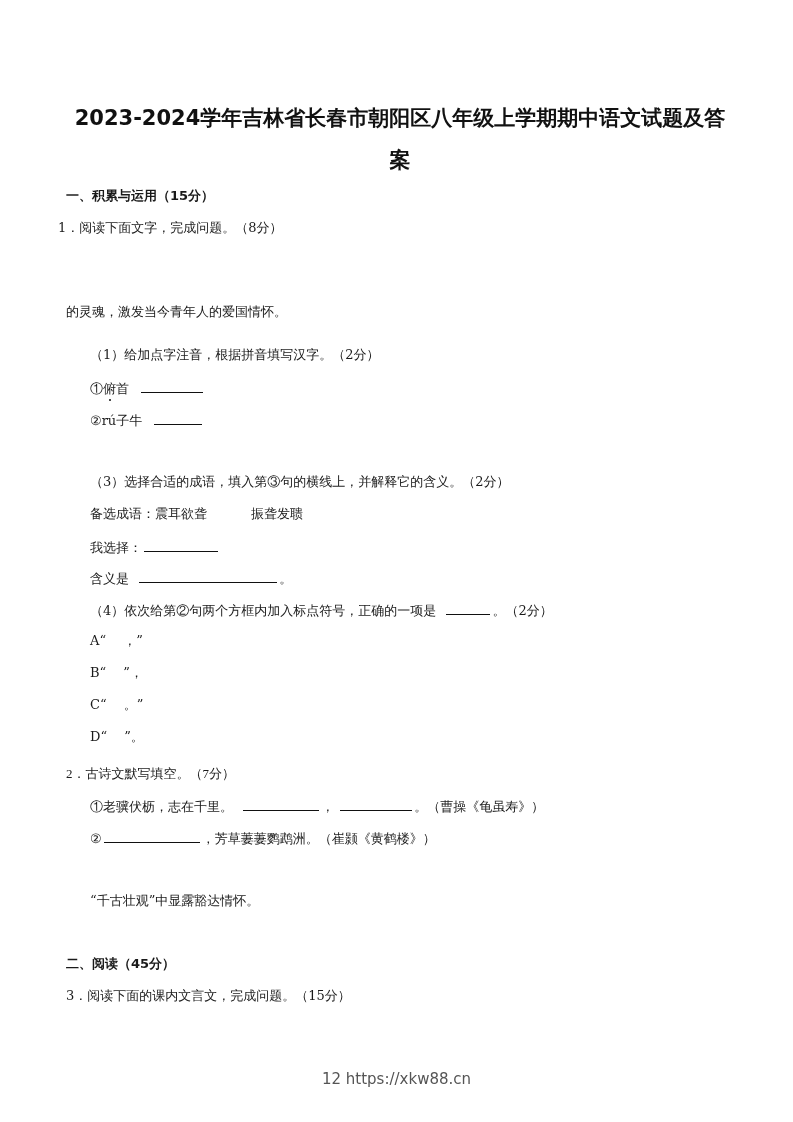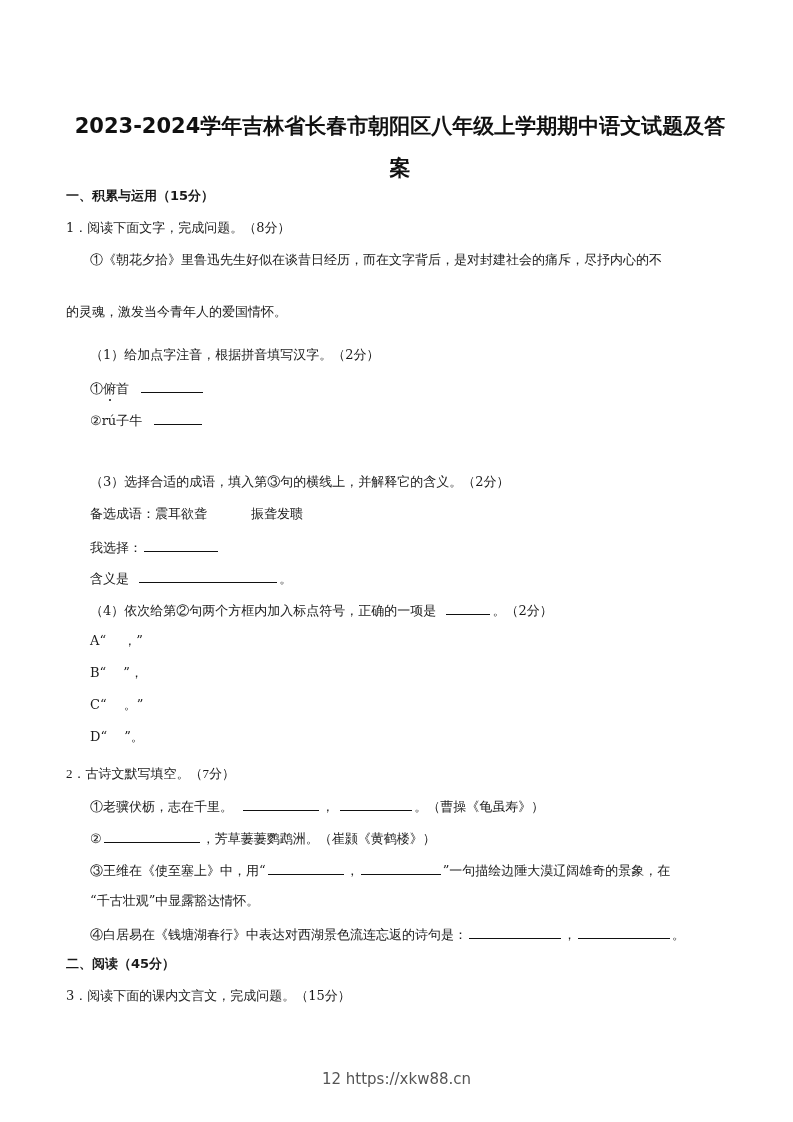"2023-2024学年吉林省长春市朝阳区八年级上学期期中语文试题及答" .title { margin-top: 8px -> none }
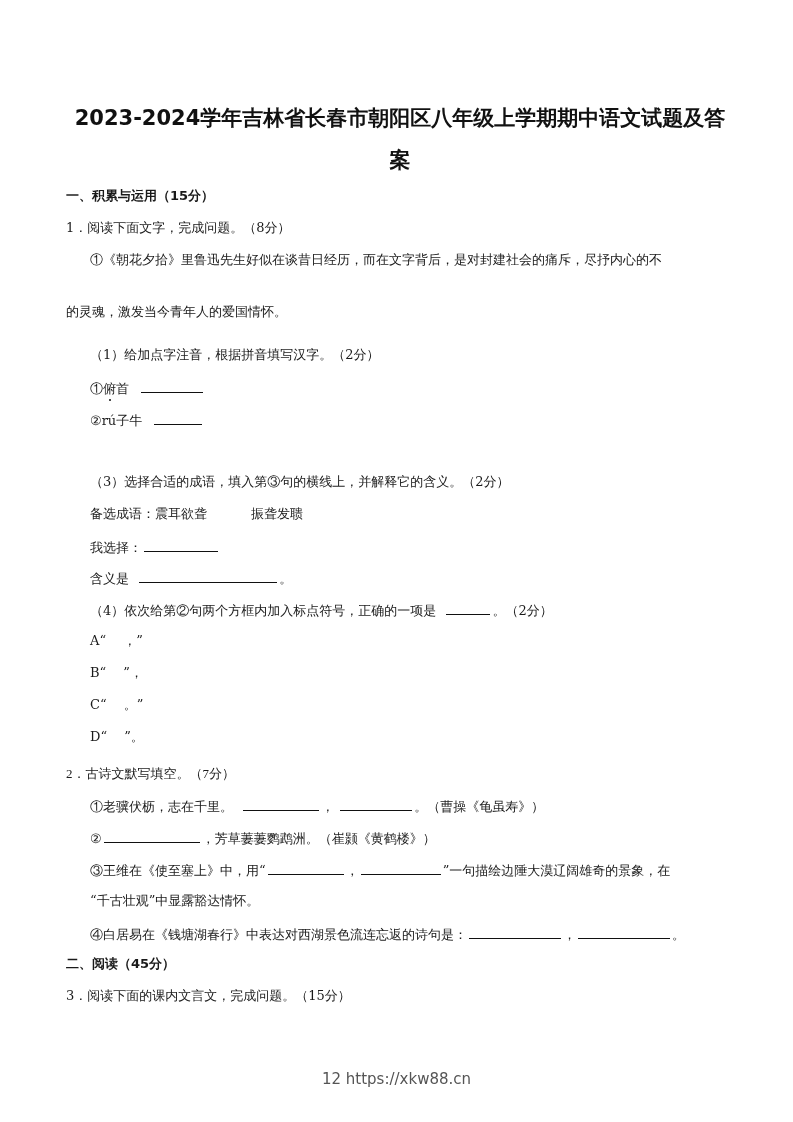"1．阅读下面文字，完成问题。（8分）" div.line { left: 66px -> 58px }
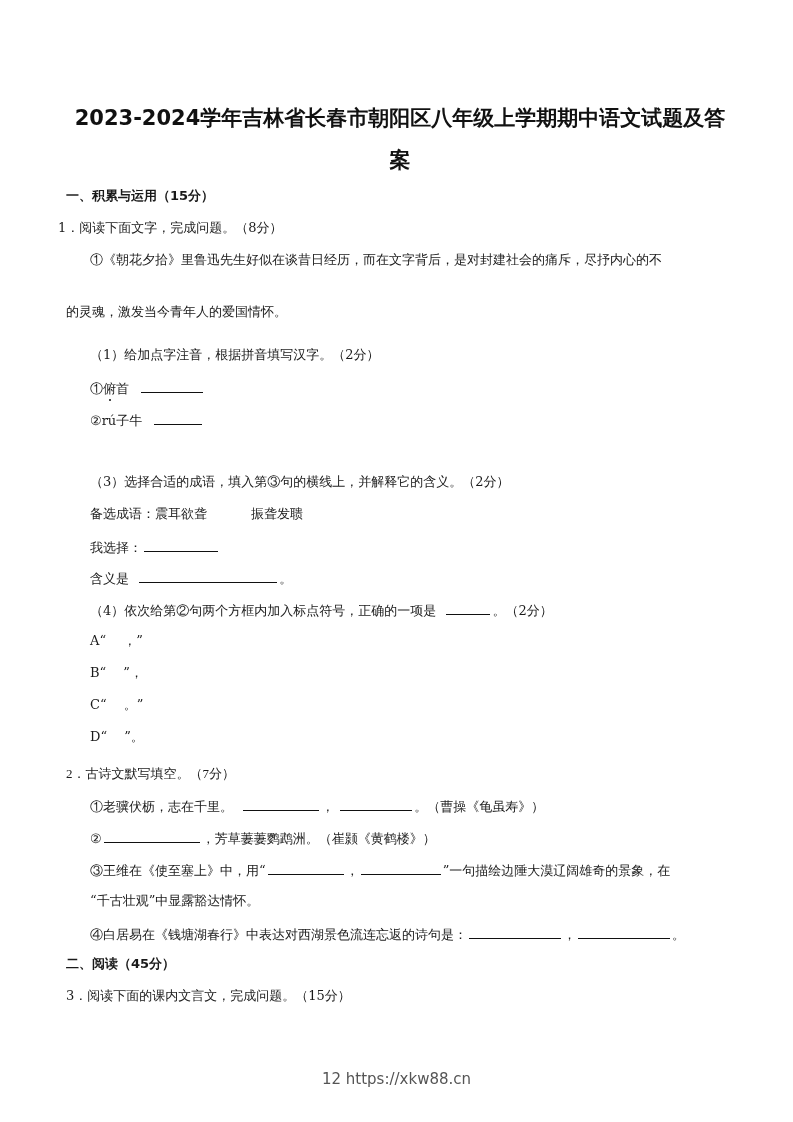"①《朝花夕拾》里鲁迅先生好似在谈昔日经历，而在文字背后，是对封建社会的痛斥，尽抒" div.line { html: <div>①《朝花夕拾》里鲁迅先生好似在谈昔日经历，而在文字背后，是对封建社会的痛斥，尽抒内心的不</div> -> none }
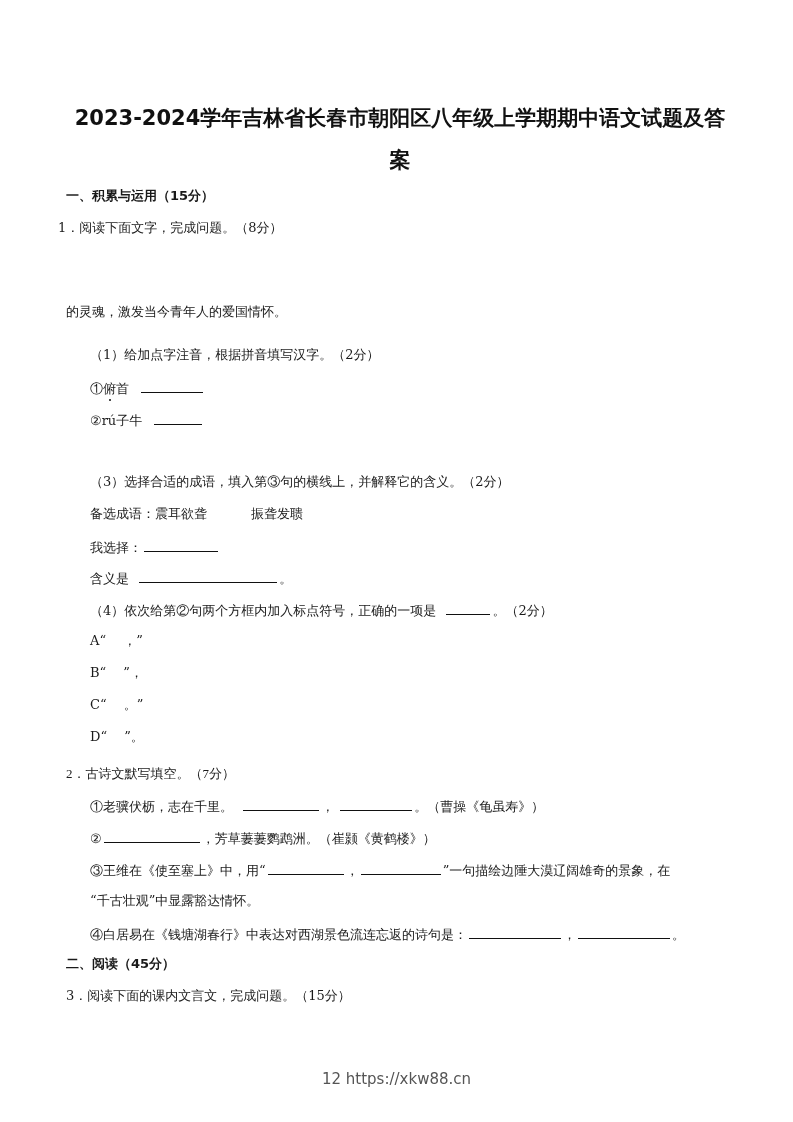"③王维在《使至塞上》中，用“ ， ”一句描绘边陲大漠辽阔雄奇的景象，在" div.line { html: <div> <span>③王维在《使至塞上》中，用“</span><span></span><span>，</span><span></span><span>”一句描绘边陲大漠辽阔雄奇的景象，在</span> </div> -> none }
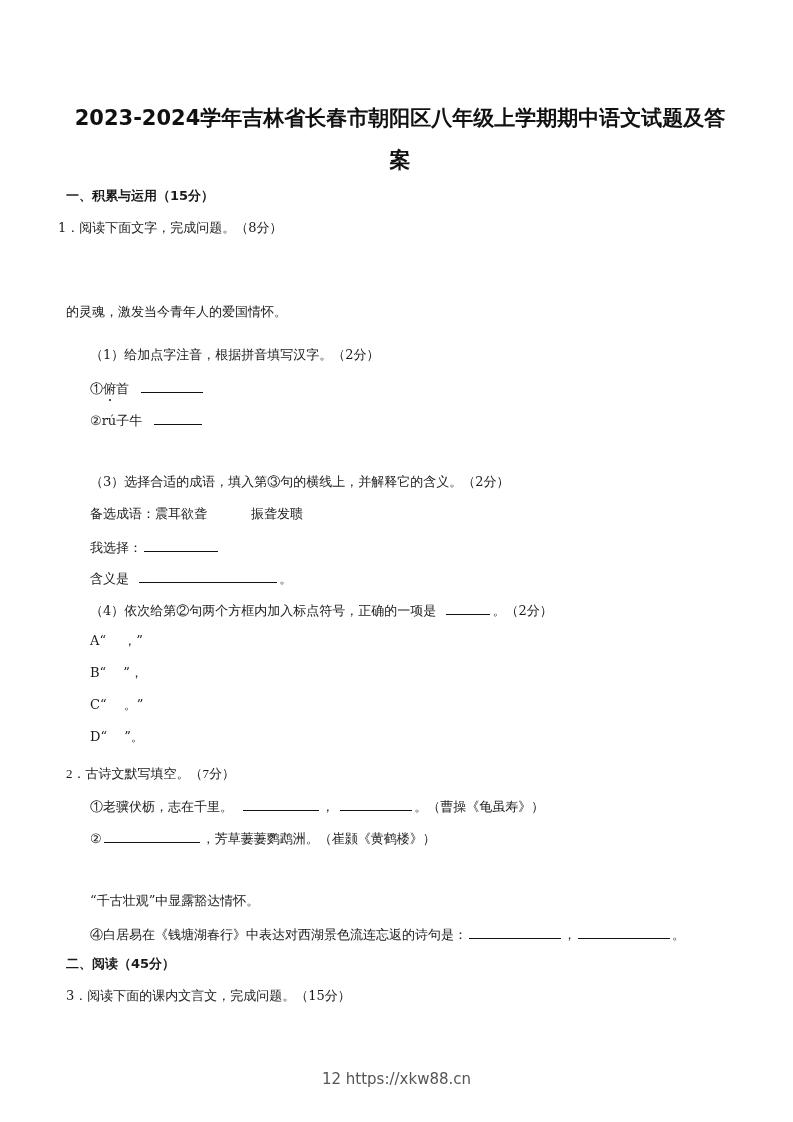"④白居易在《钱塘湖春行》中表达对西湖景色流连忘返的诗句是： ， 。" div.line { html: <div> <span>④白居易在《钱塘湖春行》中表达对西湖景色流连忘返的诗句是：</span><span></span><span>，</span><span></span><span>。</span> </div> -> none }
